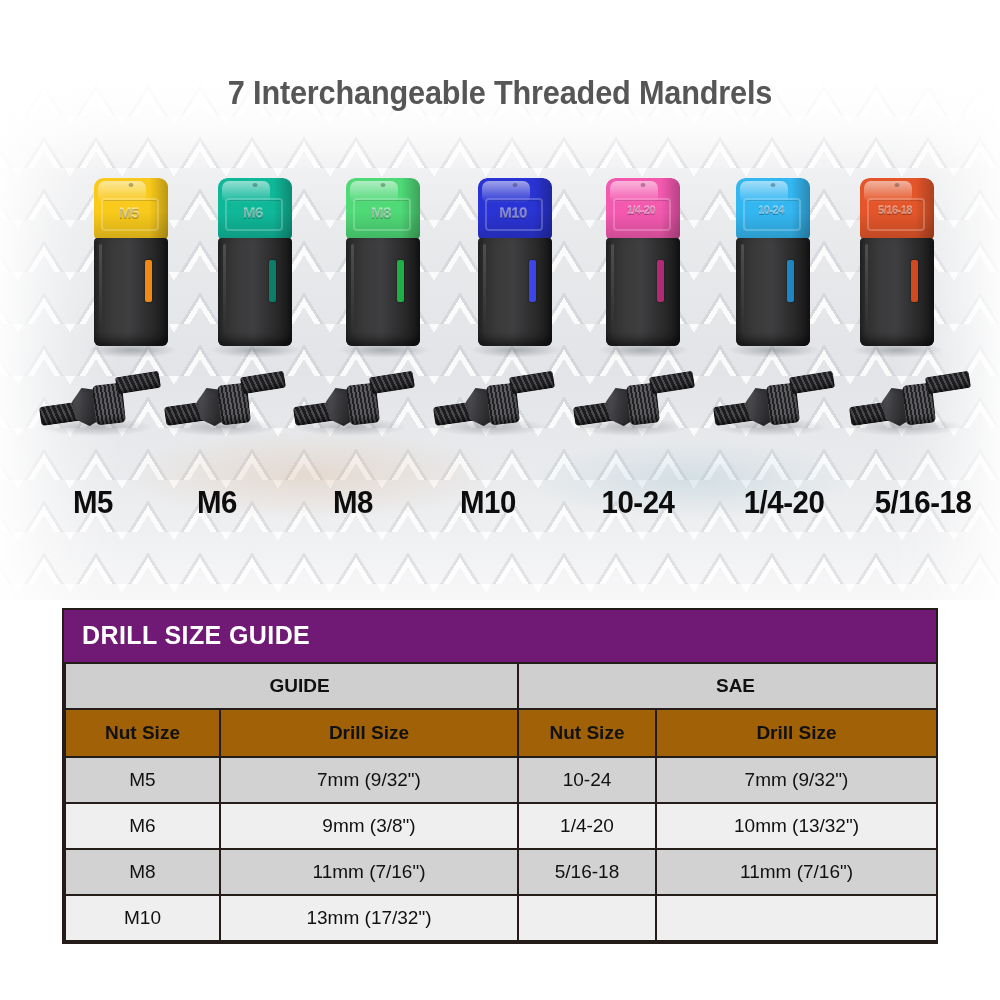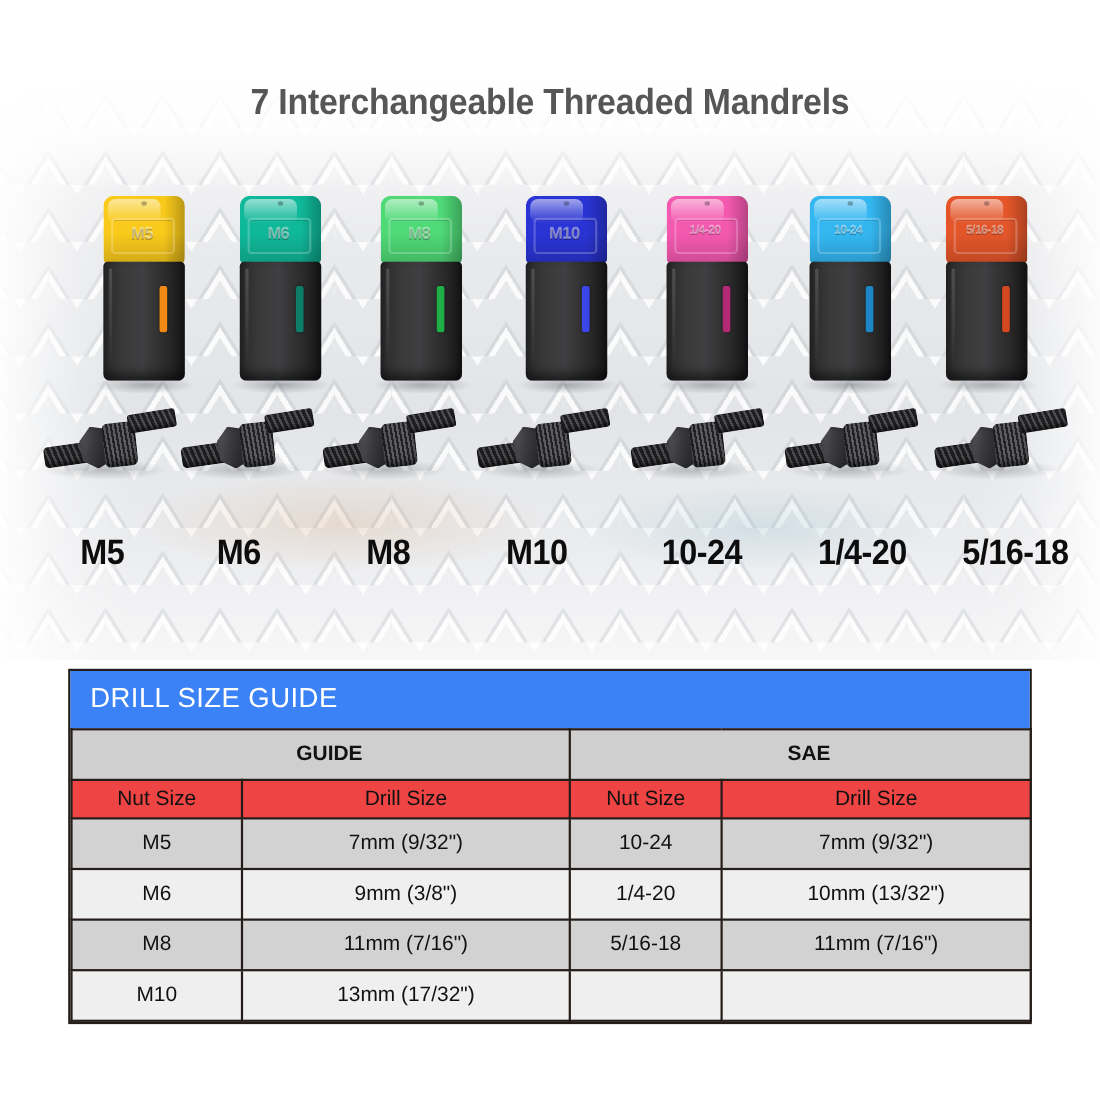"DRILL SIZE GUIDE" .guide-title { background: #3b82f6 -> #701a75; font-weight: normal -> bold }
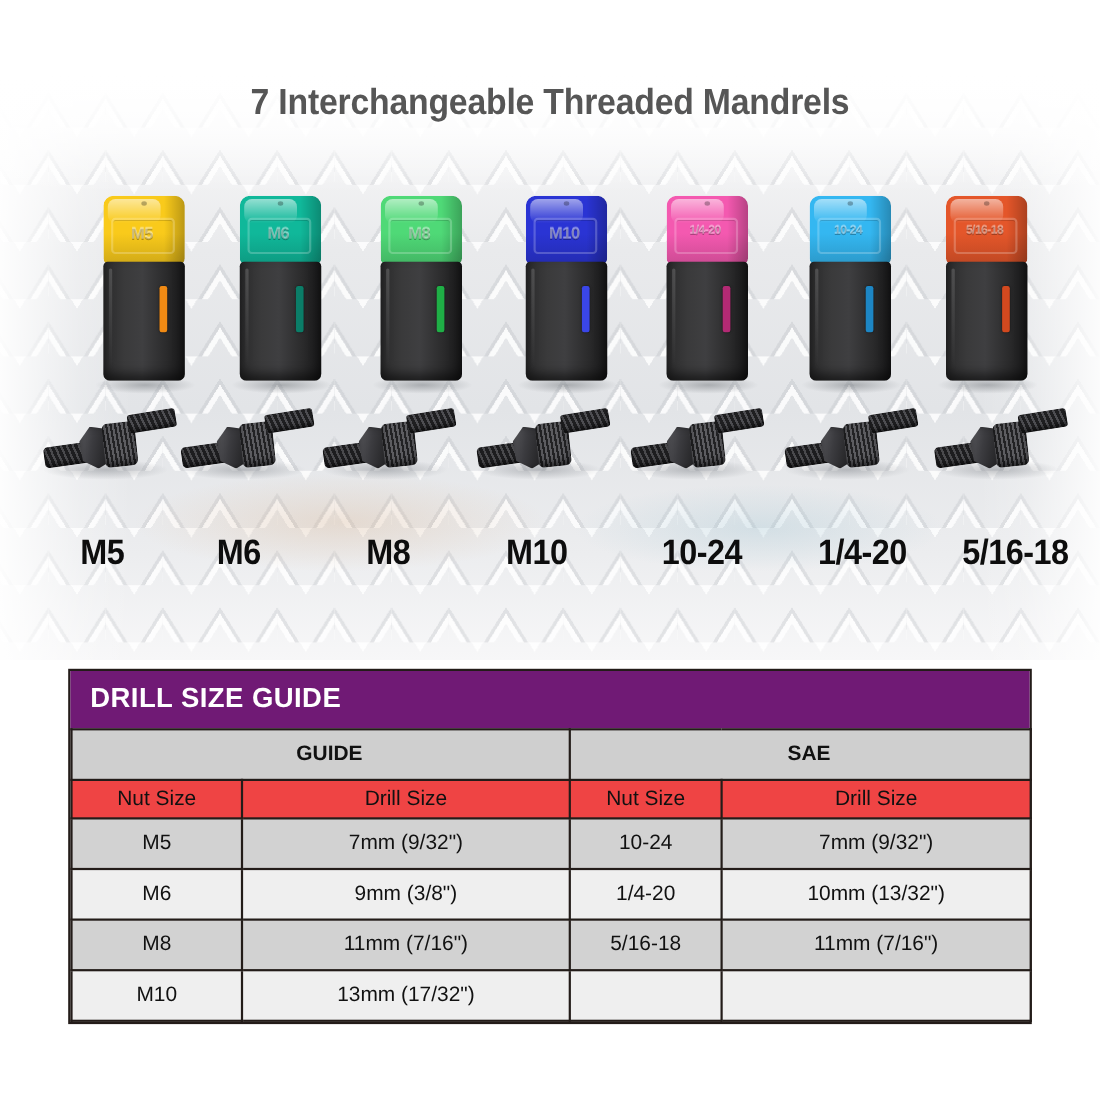"Nut Size" tr.subhead td { background: #ef4444 -> #a16207; font-weight: normal -> bold; height: 35px -> 48px }
